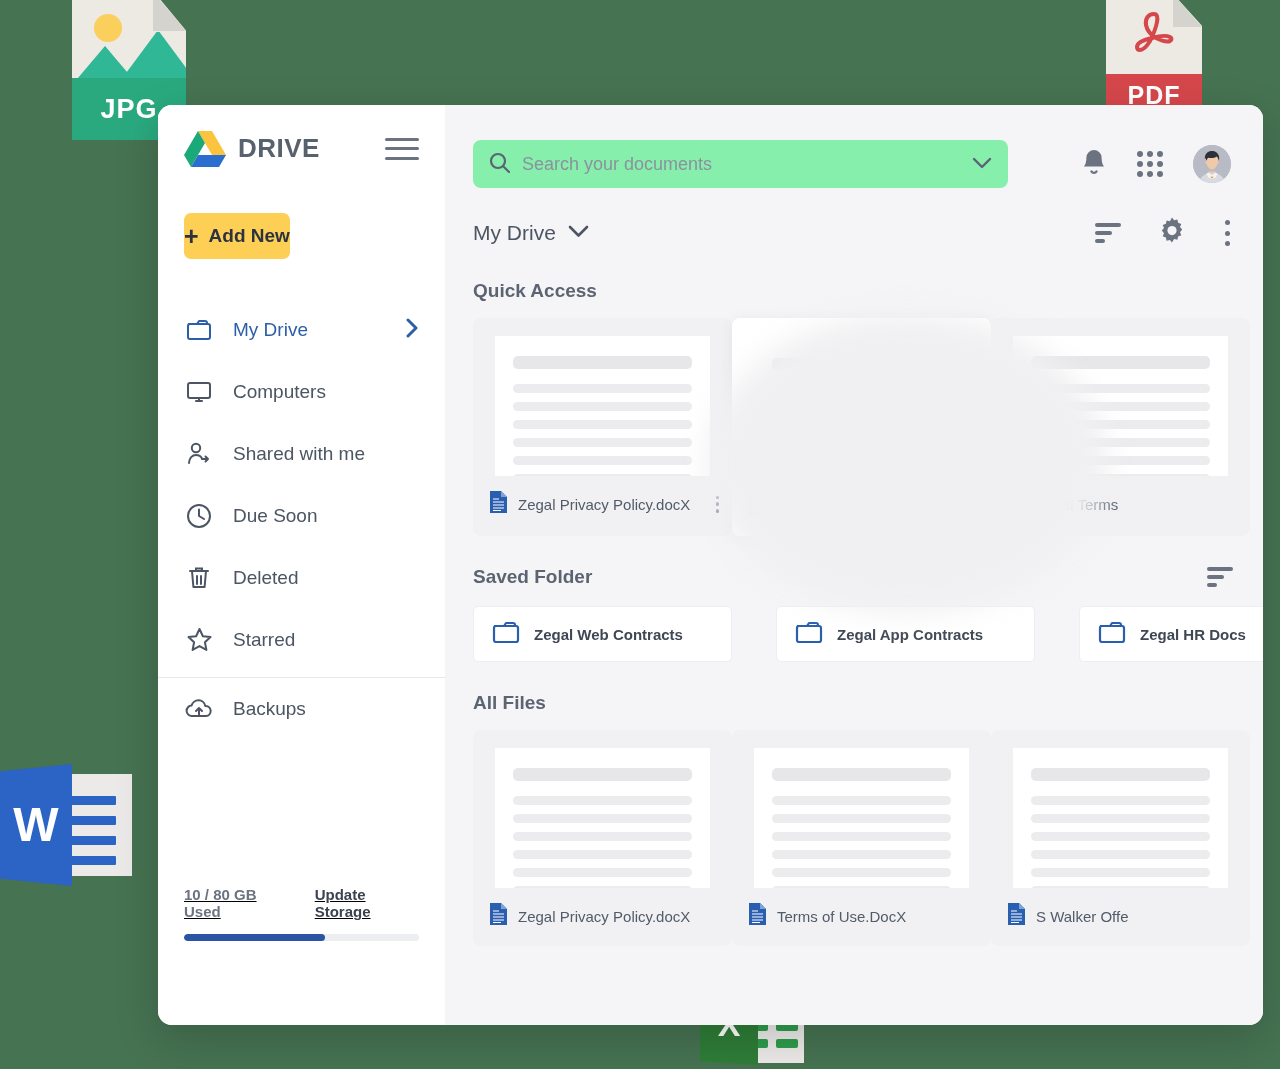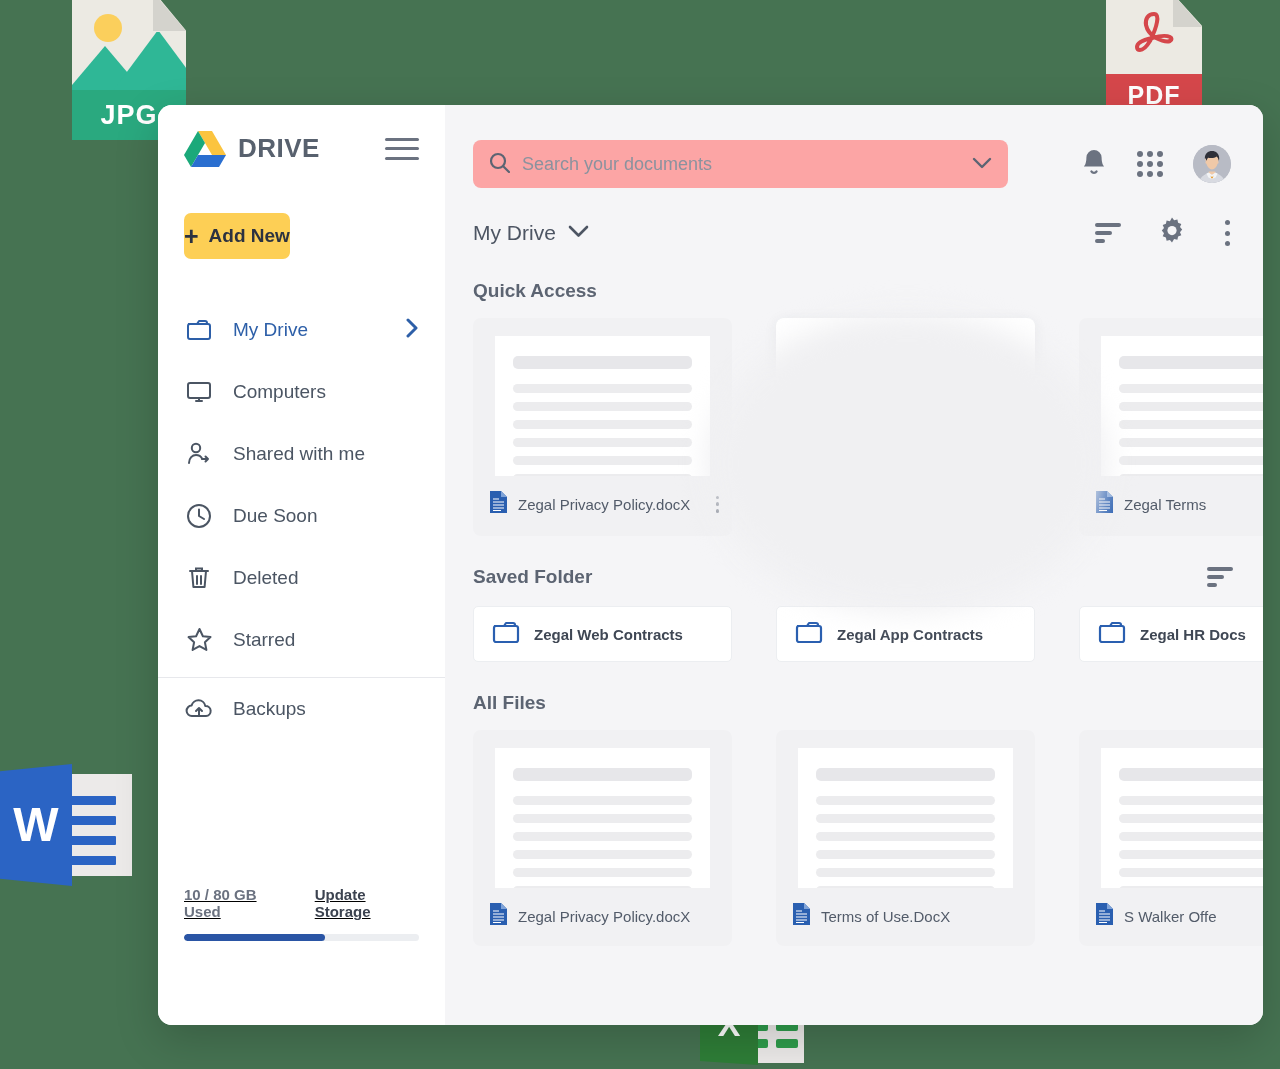"JPG" .jpg-band { height: 50px -> 62px }
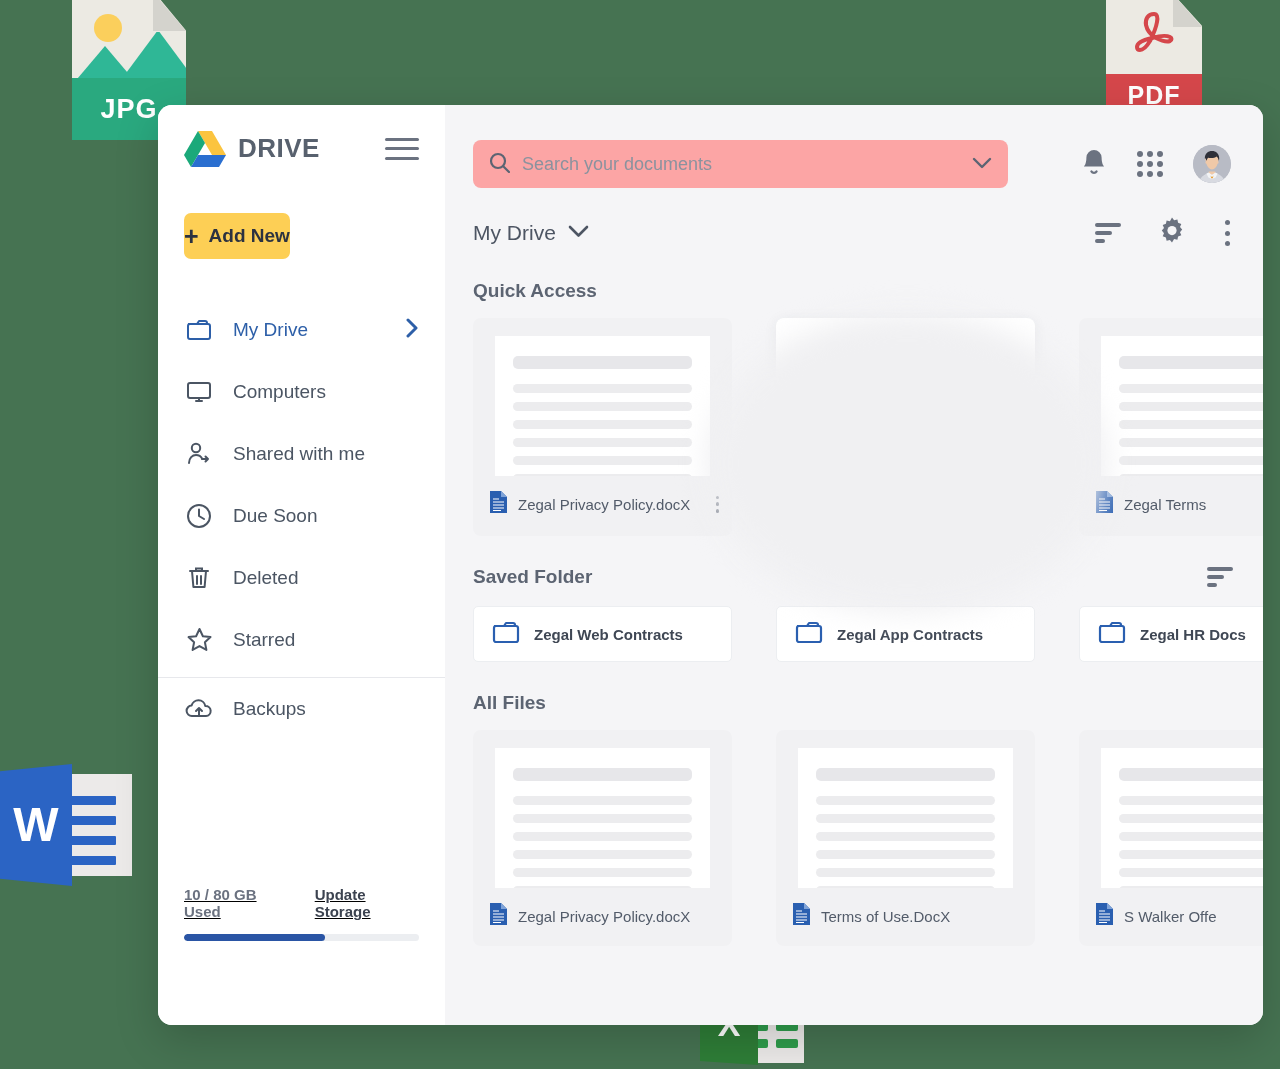"Search your documents" .search { background: #fca5a5 -> #86efac }
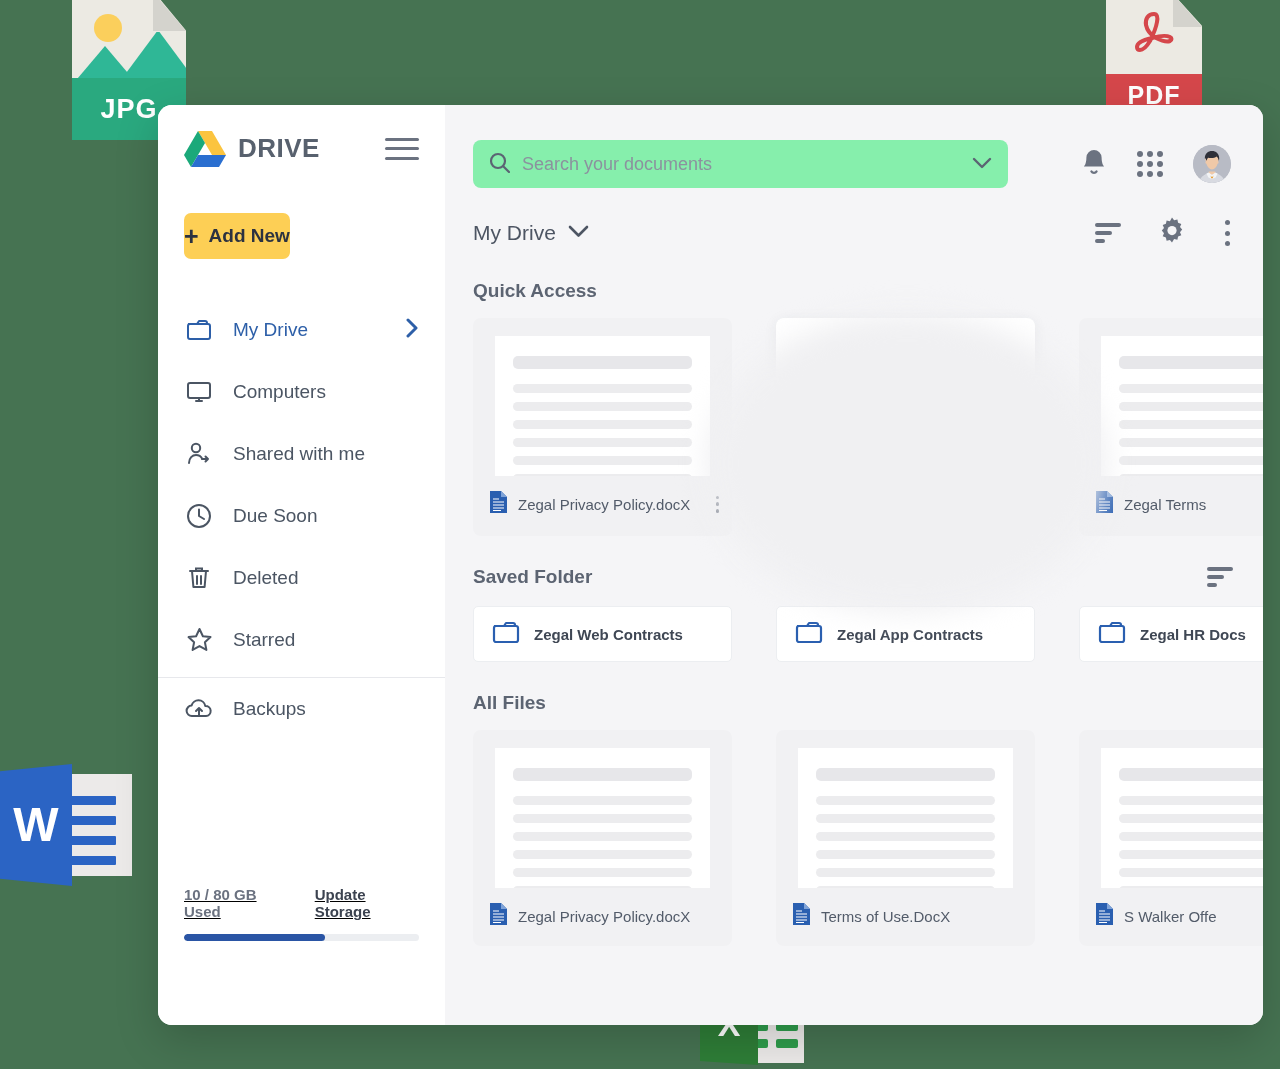"Zegal Privacy Policy.docX" .row-cards { gap: 44px -> none }
